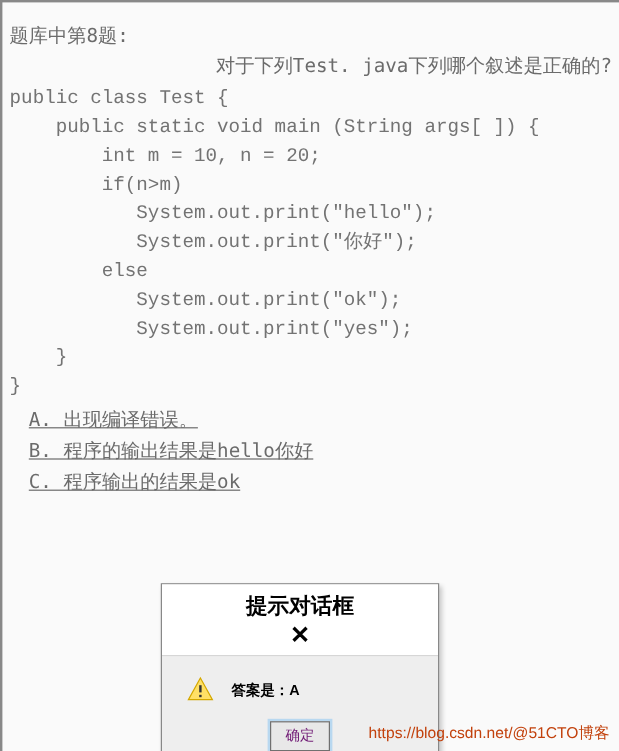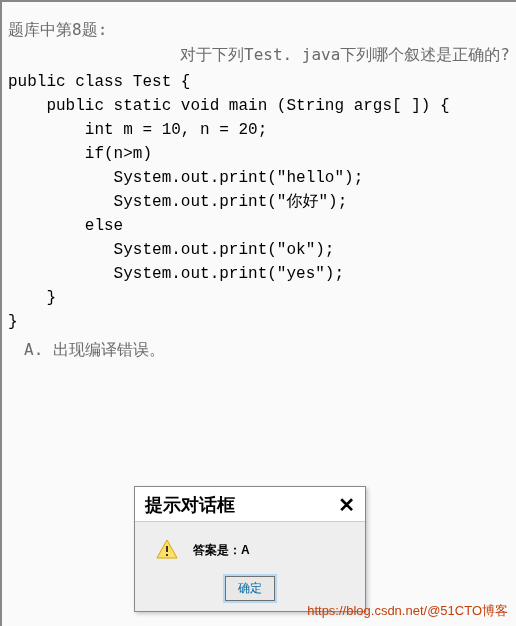"public class Test {" .code-block { color: #000000 -> #737373 }
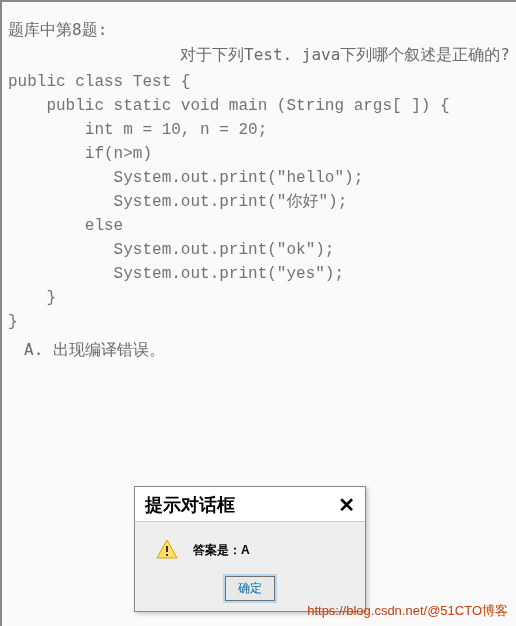"A. 出现编译错误。" .option-line { text-decoration: none -> underline }
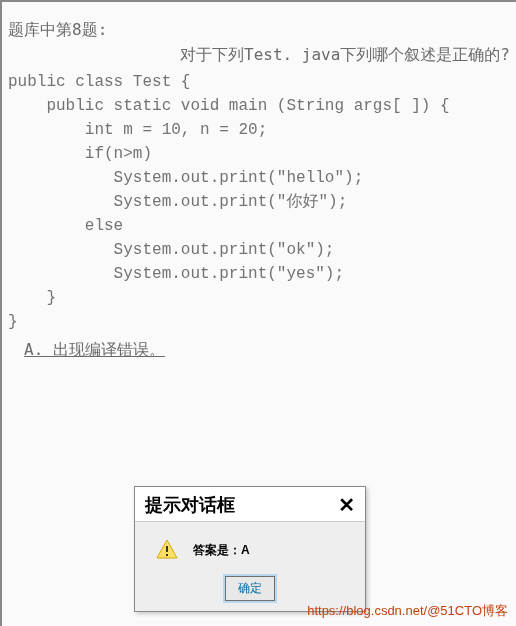"B. 程序的输出结果是hello你好" div.option-line { html: none -> <div>B. 程序的输出结果是hello你好</div> }
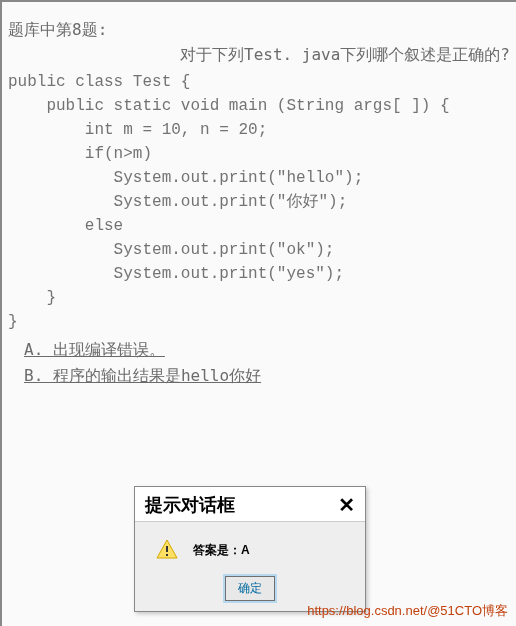"C. 程序输出的结果是ok" div.option-line { html: none -> <div>C. 程序输出的结果是ok</div> }
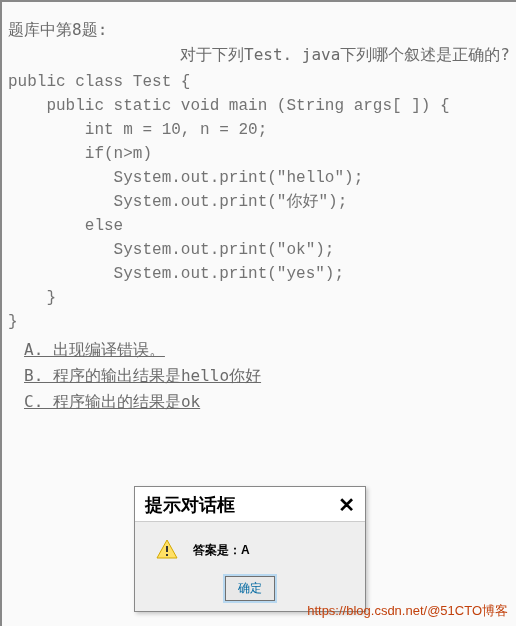"提示对话框" .dialog-titlebar { flex-direction: none -> column }
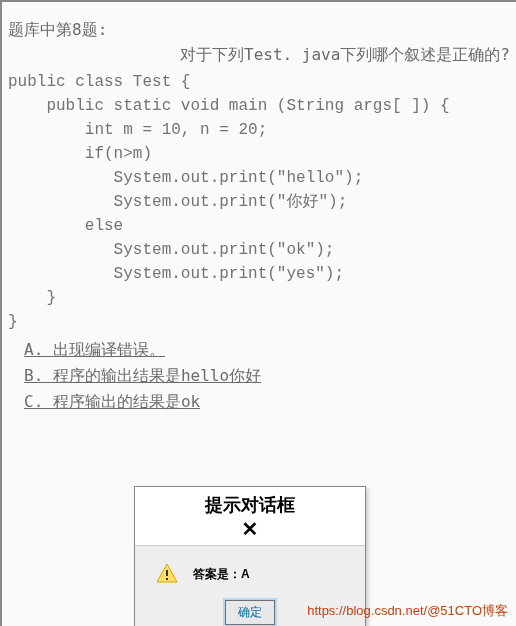"确定" .dialog-button { color: #0369a1 -> #701a75 }
